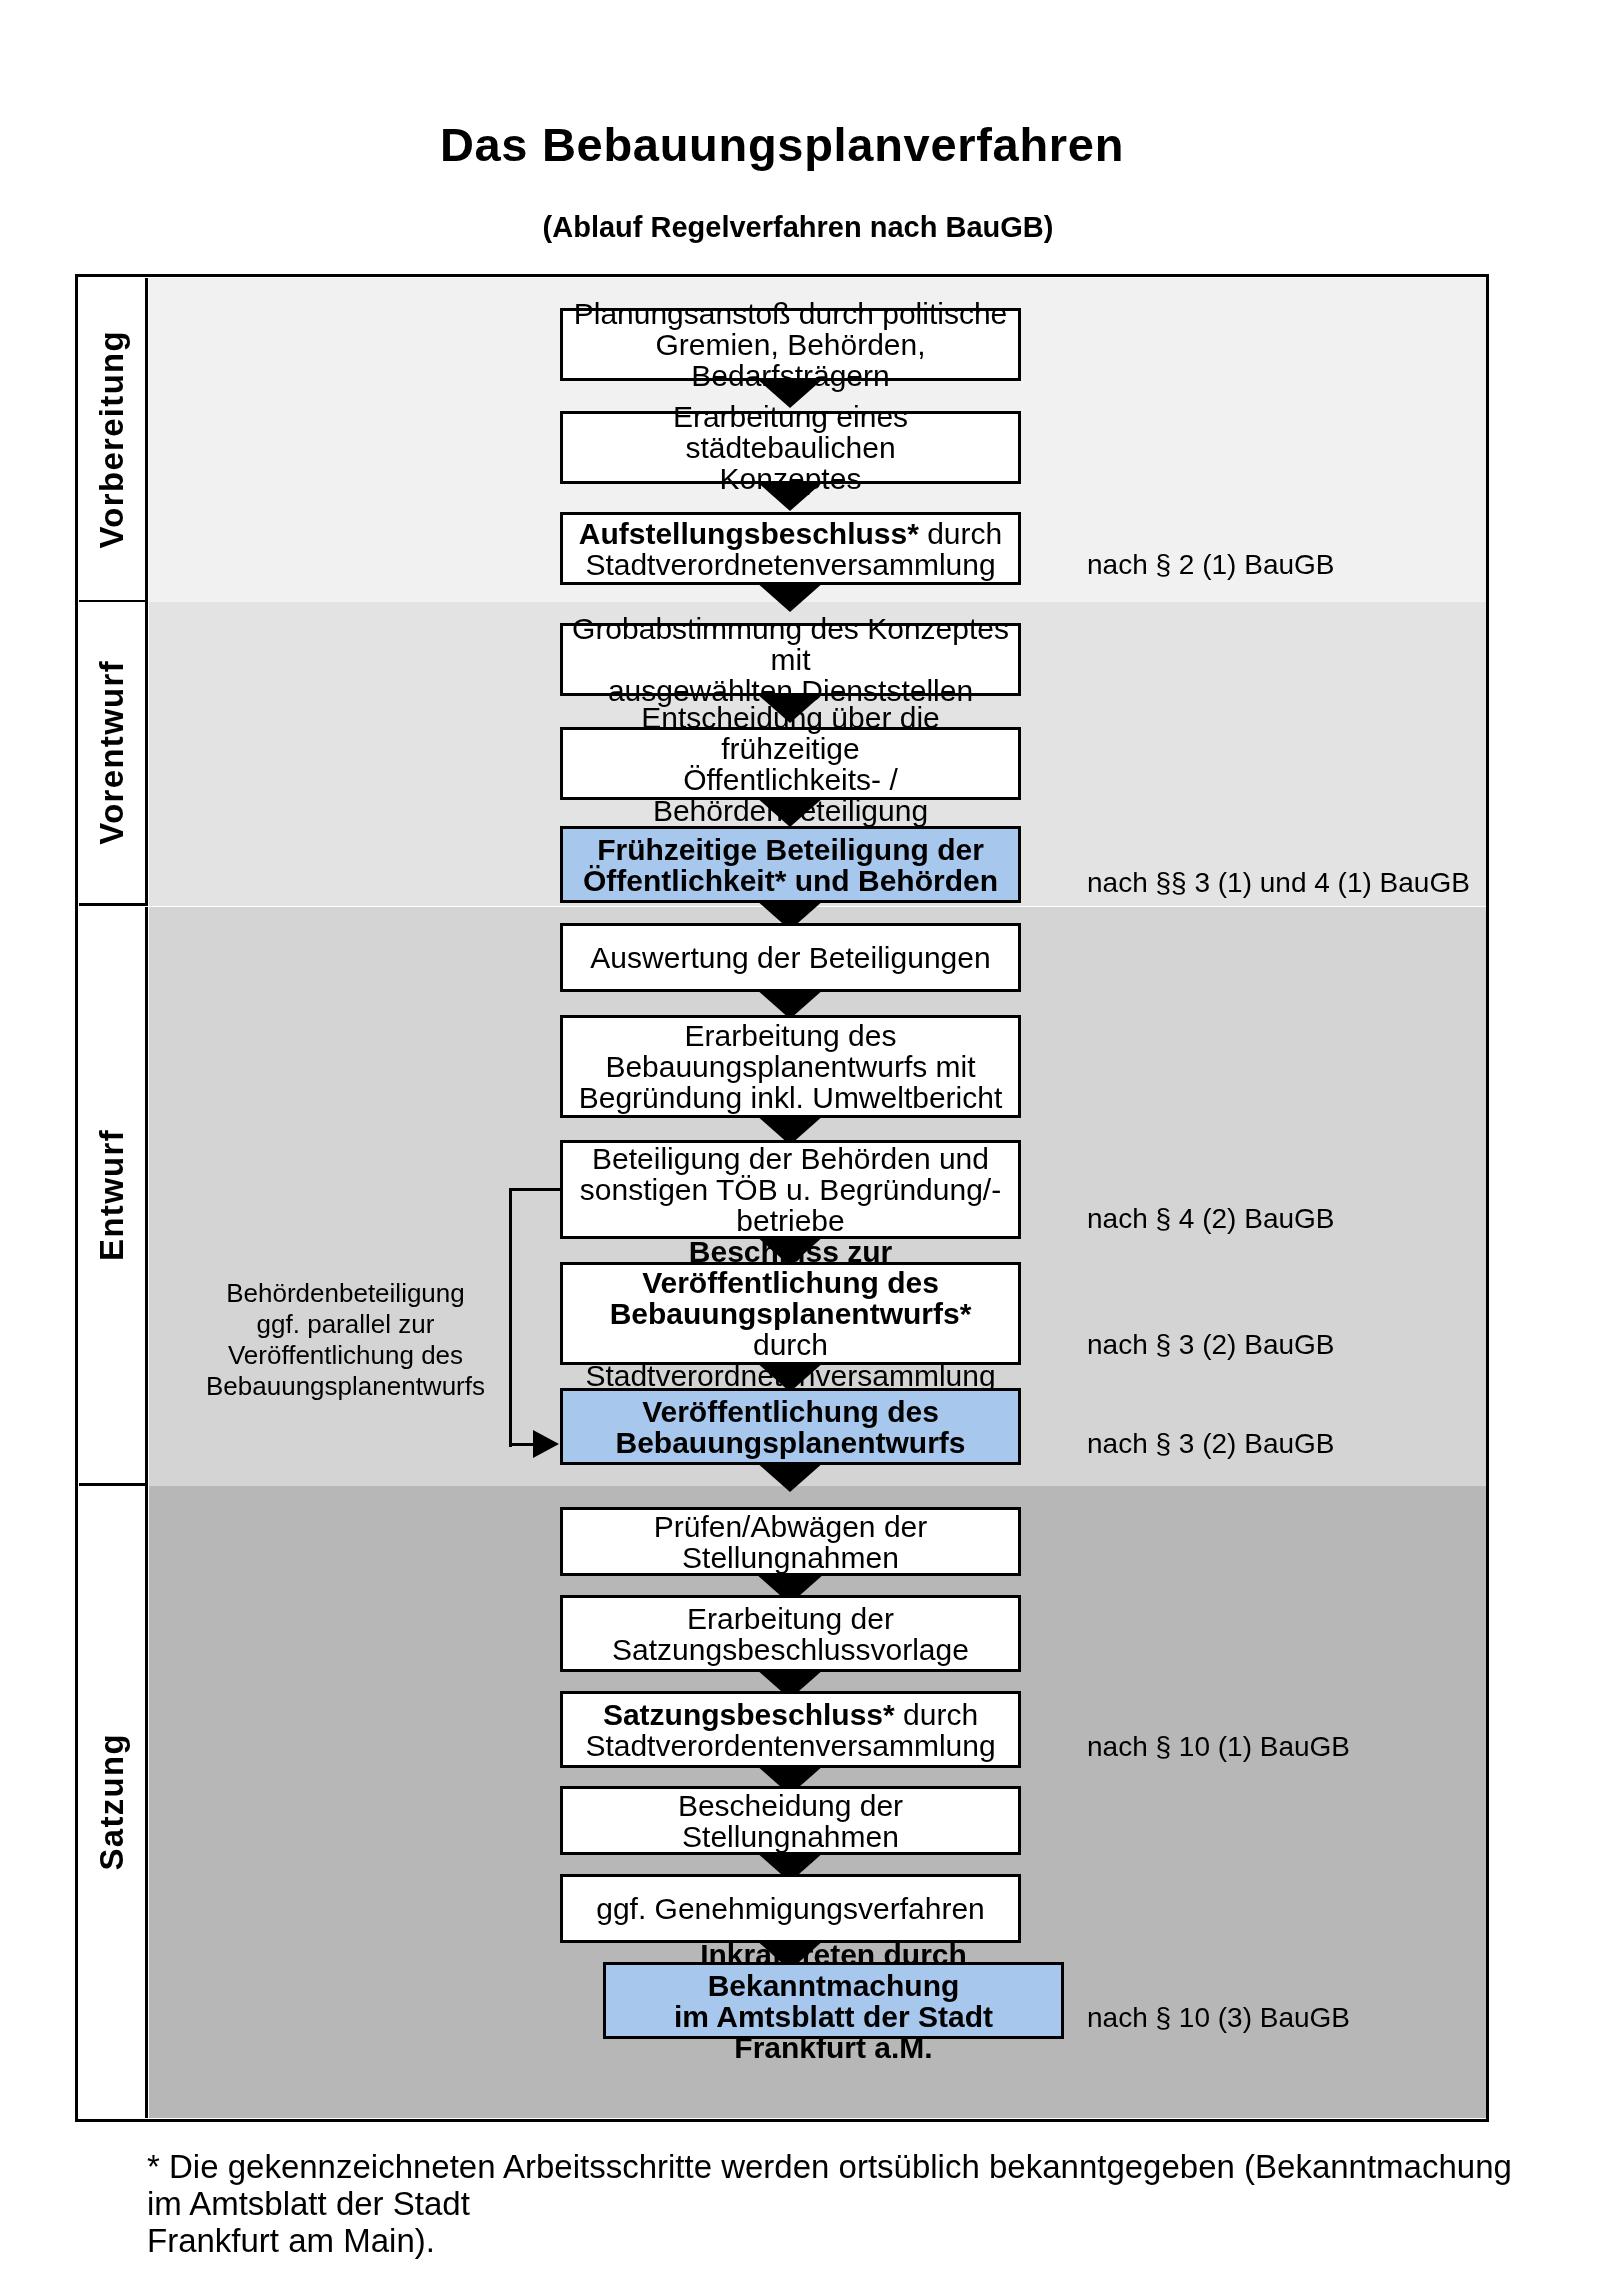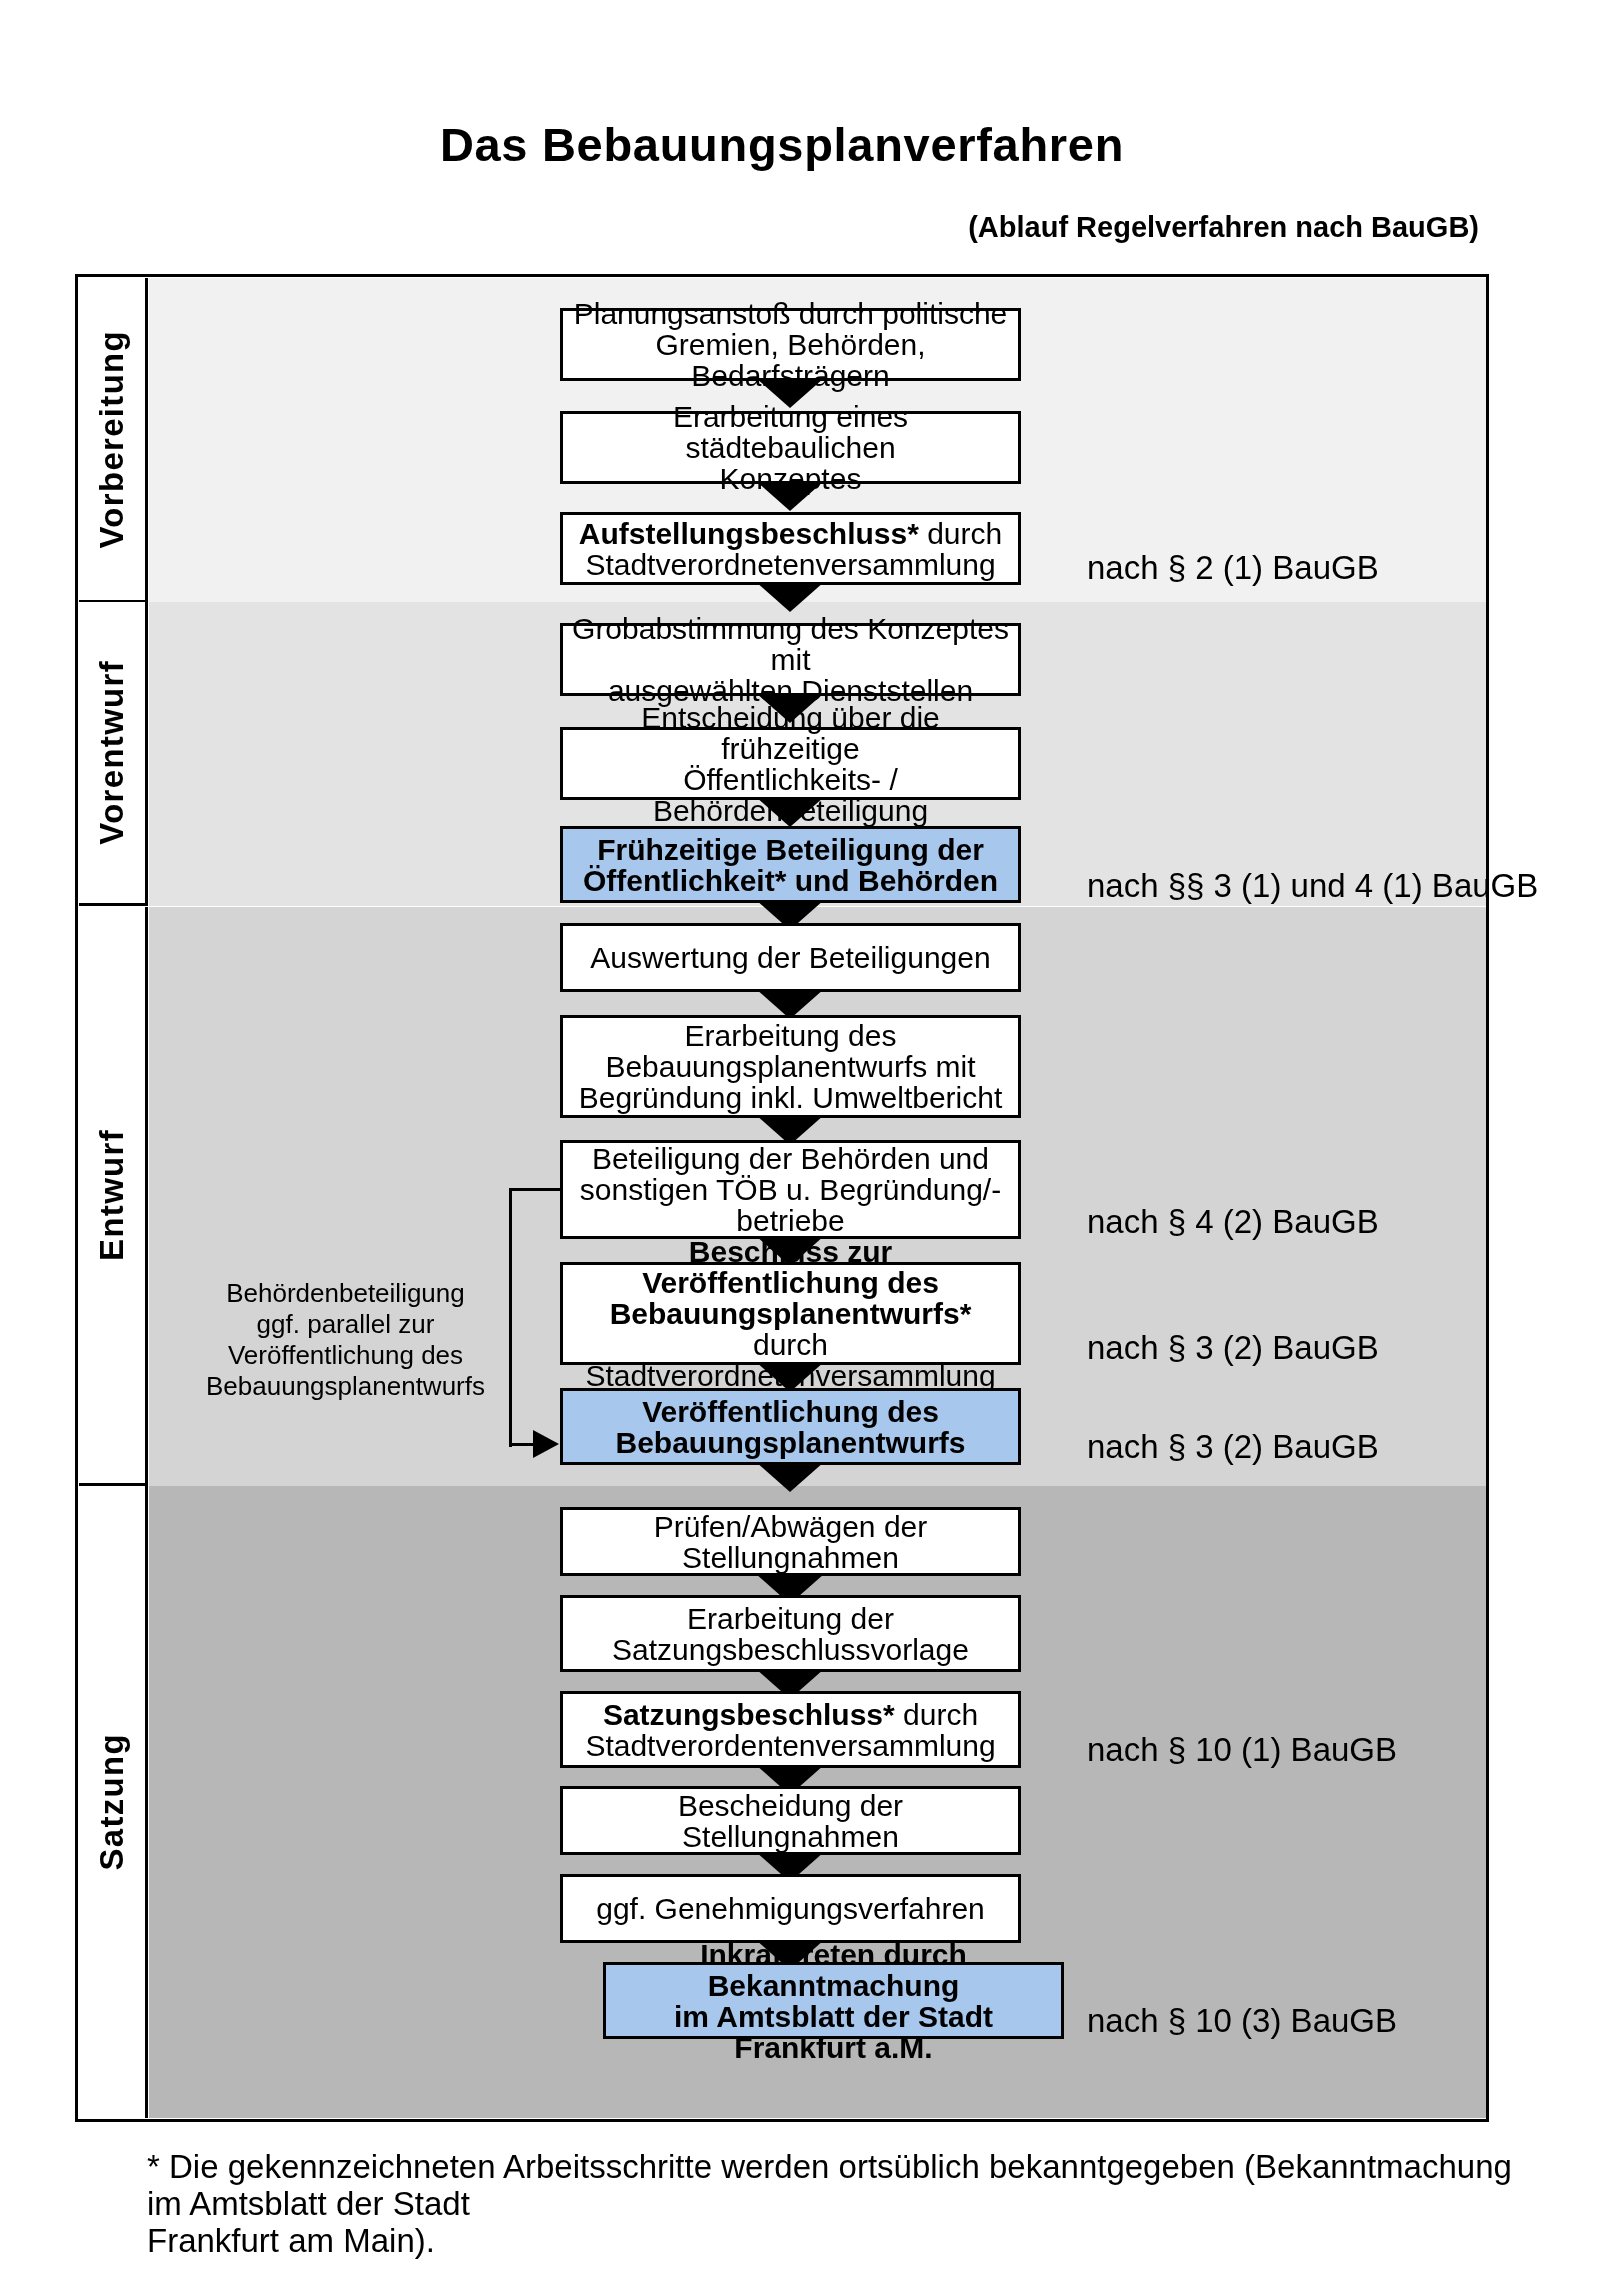"(Ablauf Regelverfahren nach BauGB)" .subtitle { left: 65px -> 91px; text-align: right -> center }
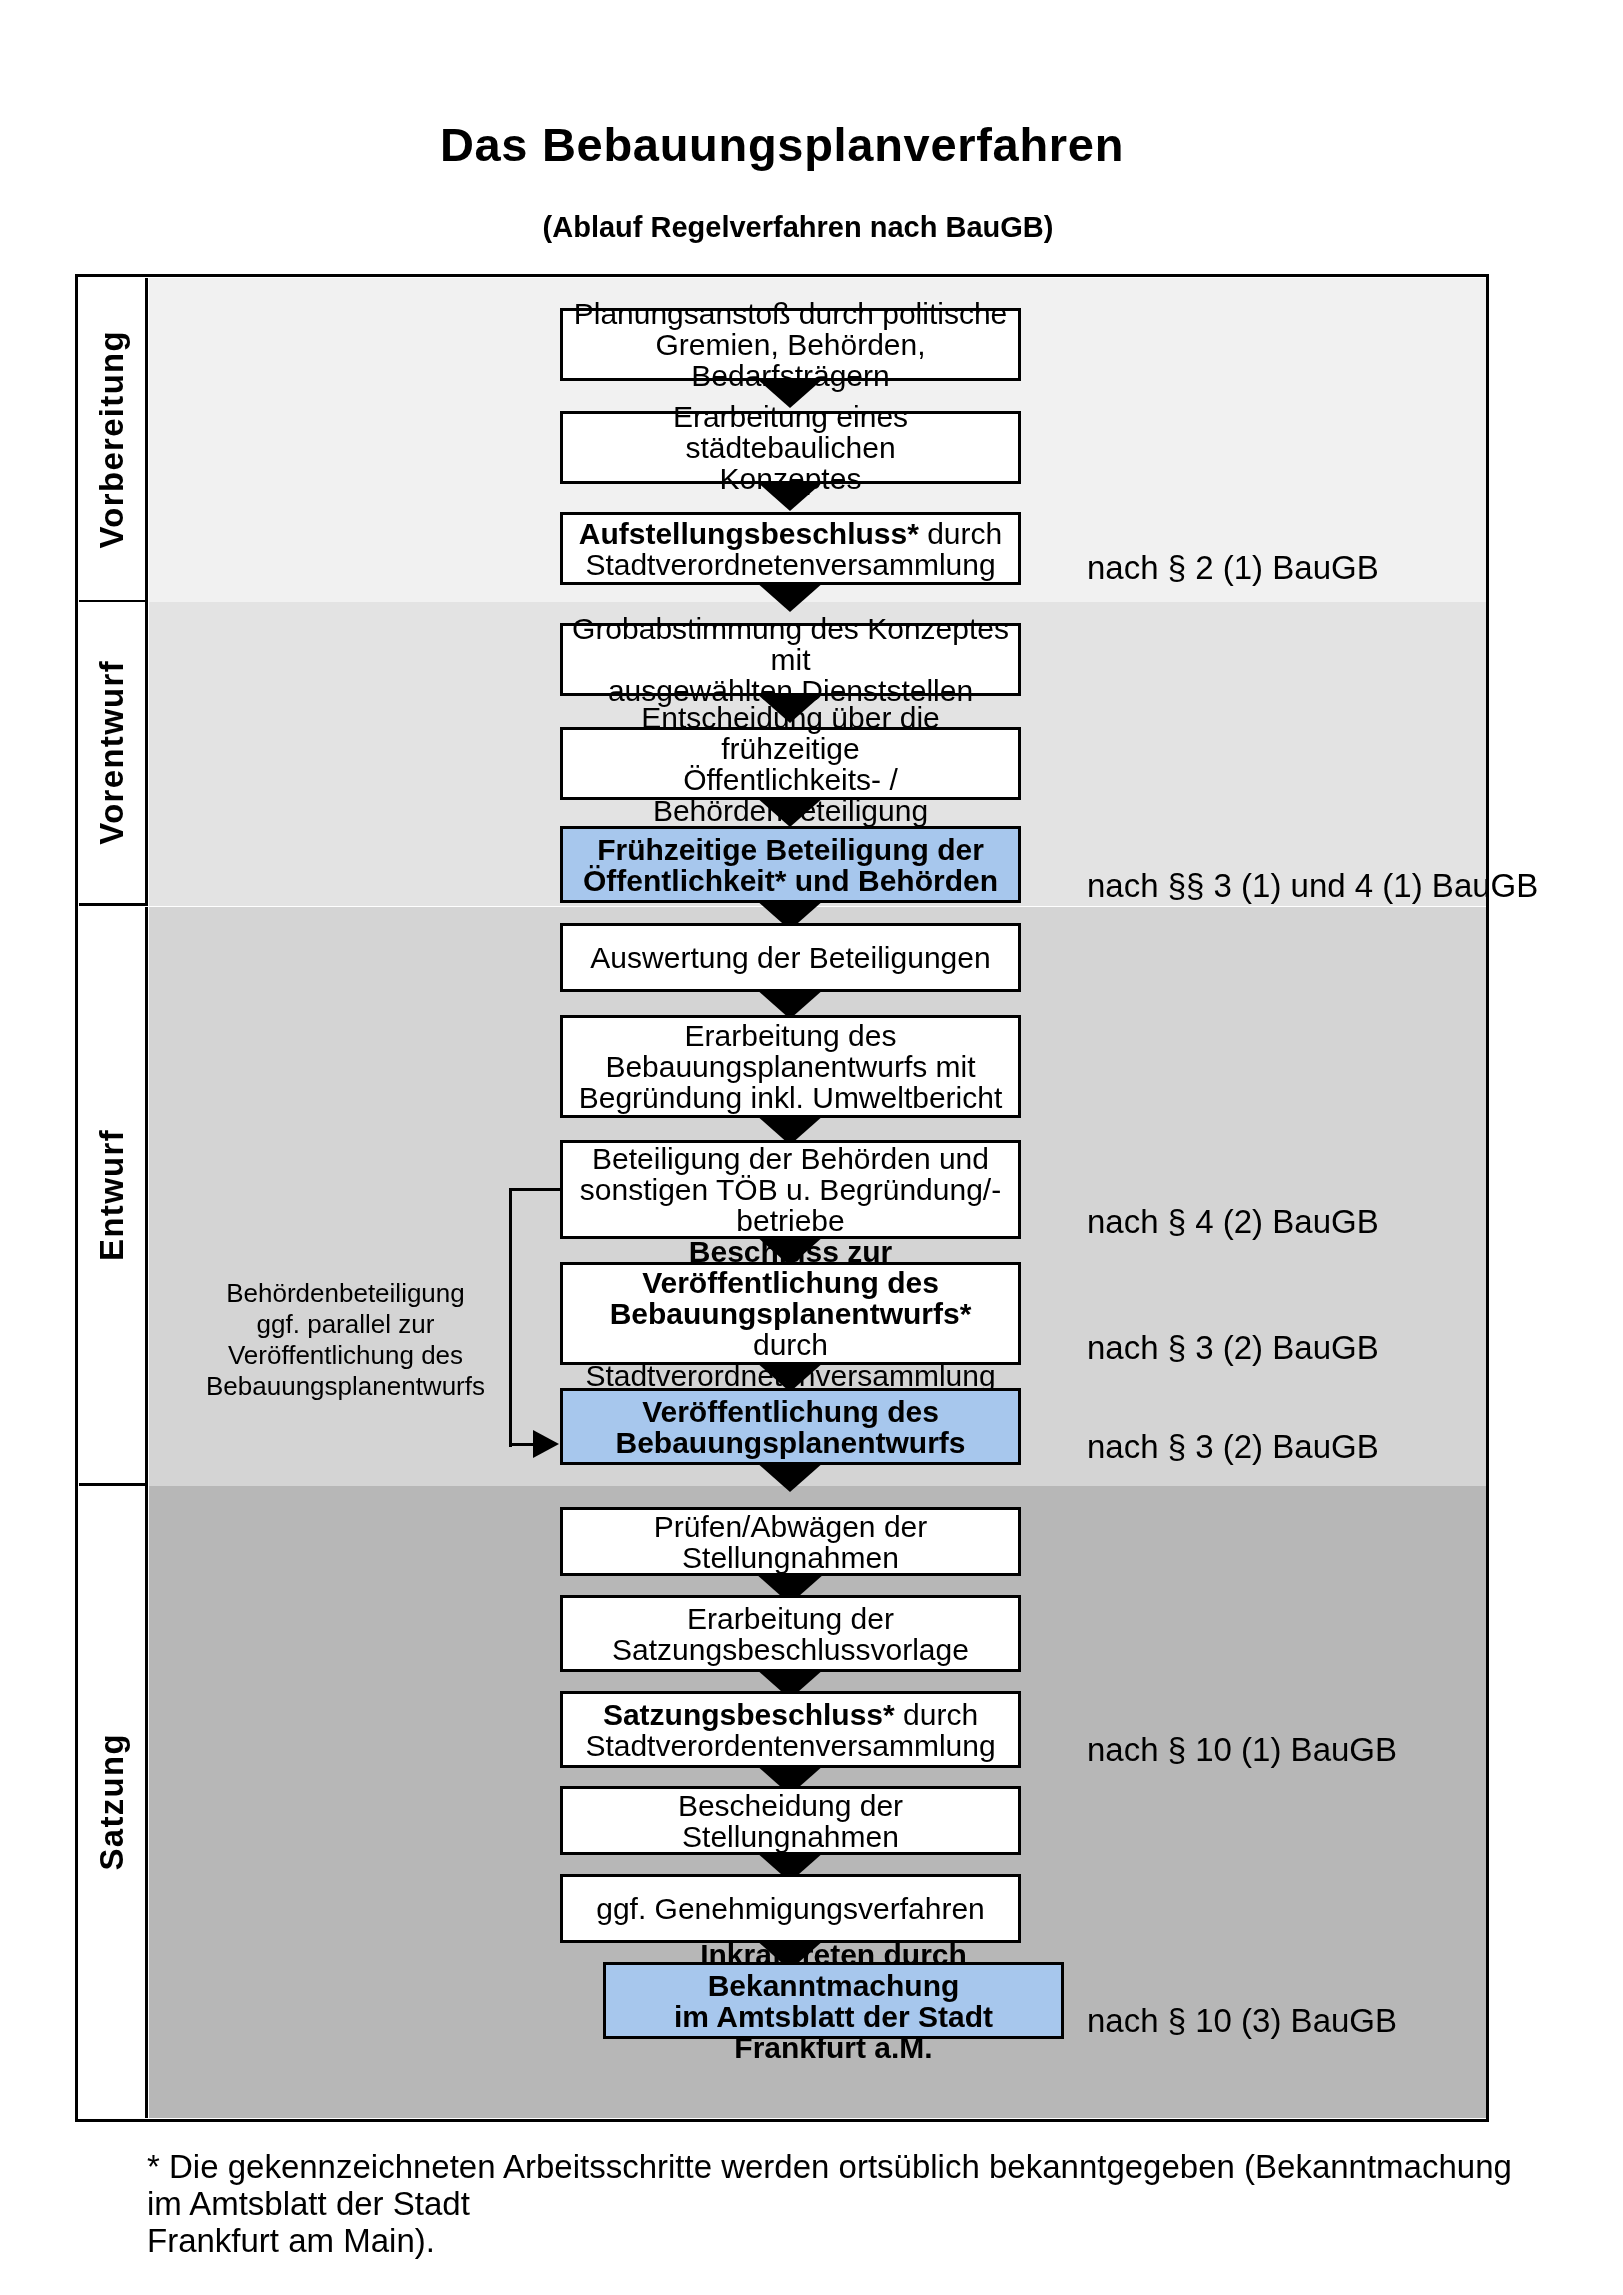"nach § 2 (1) BauGB" .ref { font-size: 33px -> 28px }
